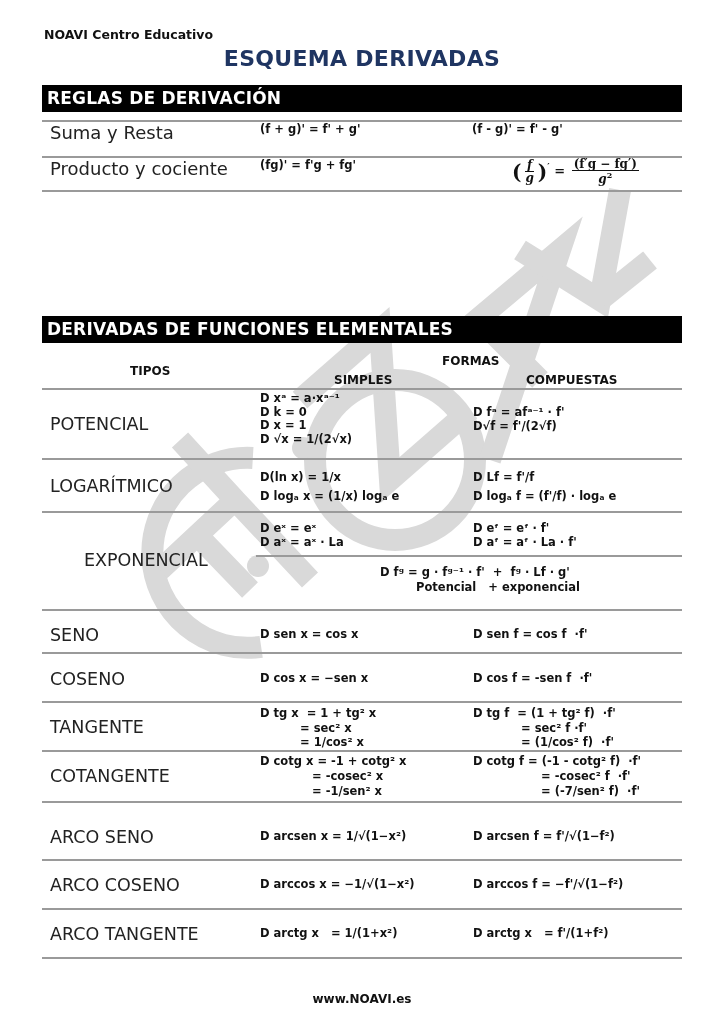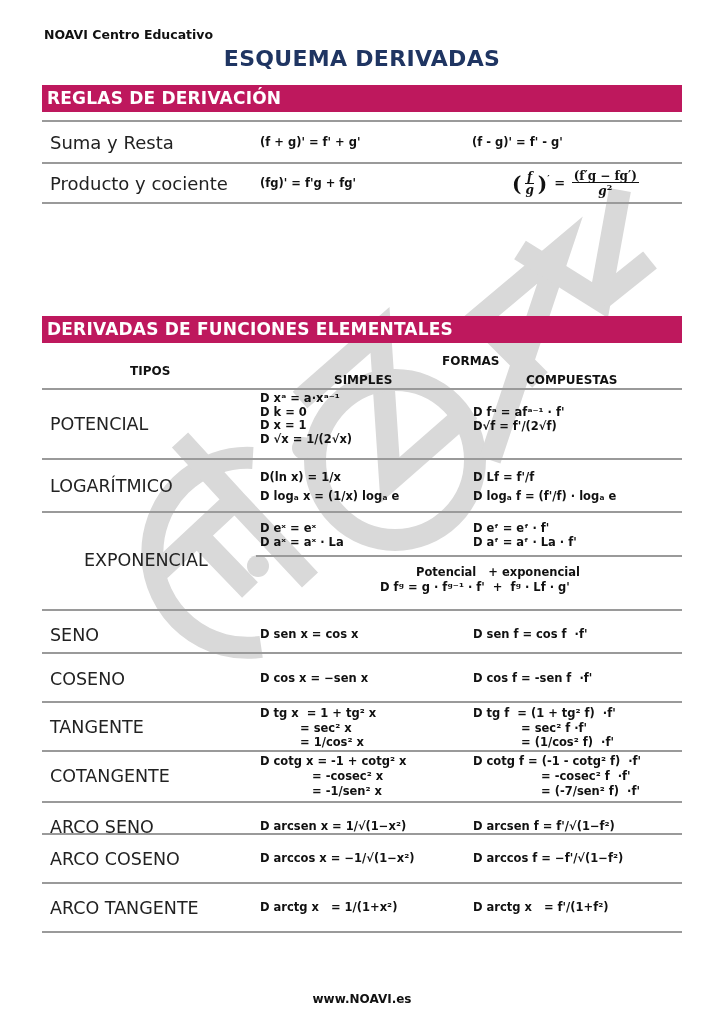"REGLAS DE DERIVACIÓN" .section-bar { background: #be185d -> #000000 }
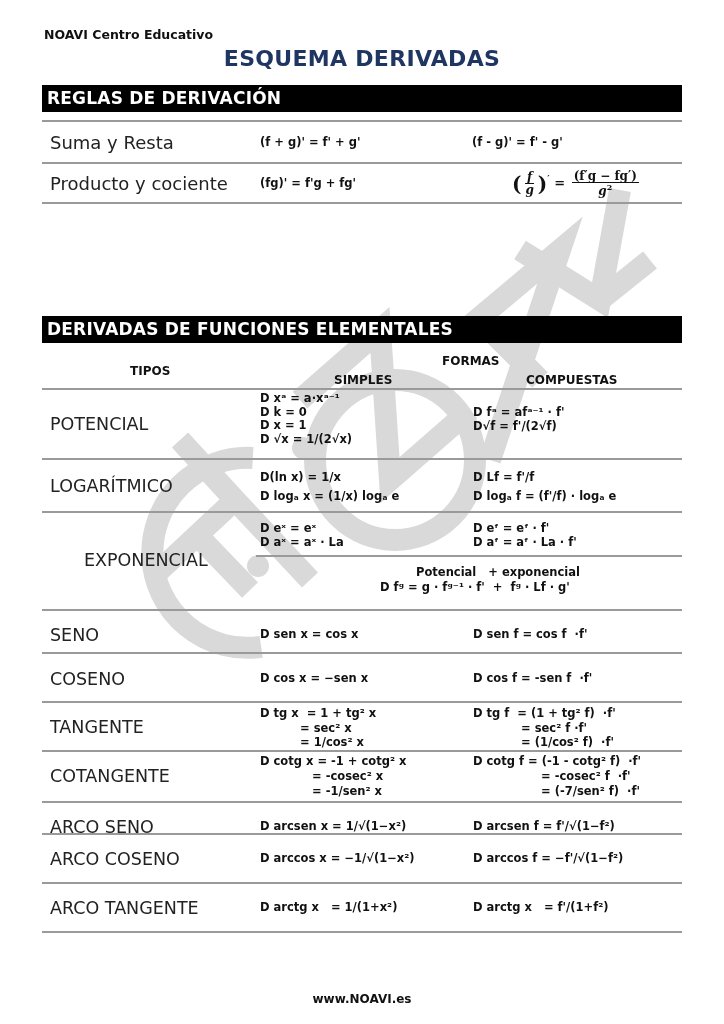"Suma y Resta" .rule-row { align-items: center -> flex-start; height: 42px -> 36px }
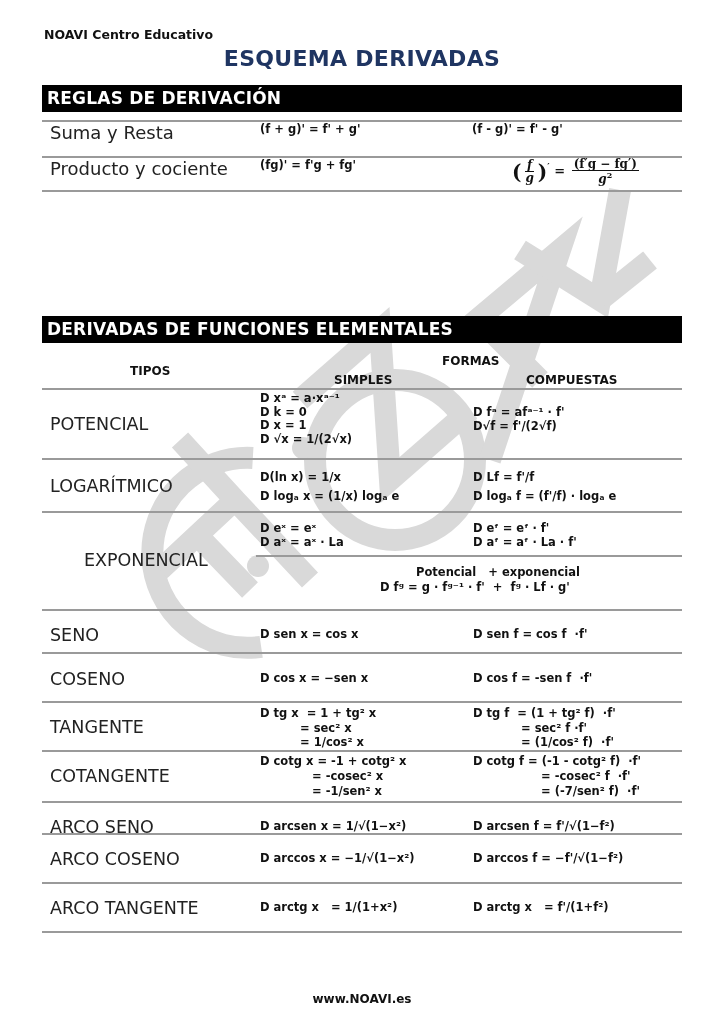"Potencial + exponencial" span.line { order: before "D fᵍ = g ·" -> after "D fᵍ = g ·" }
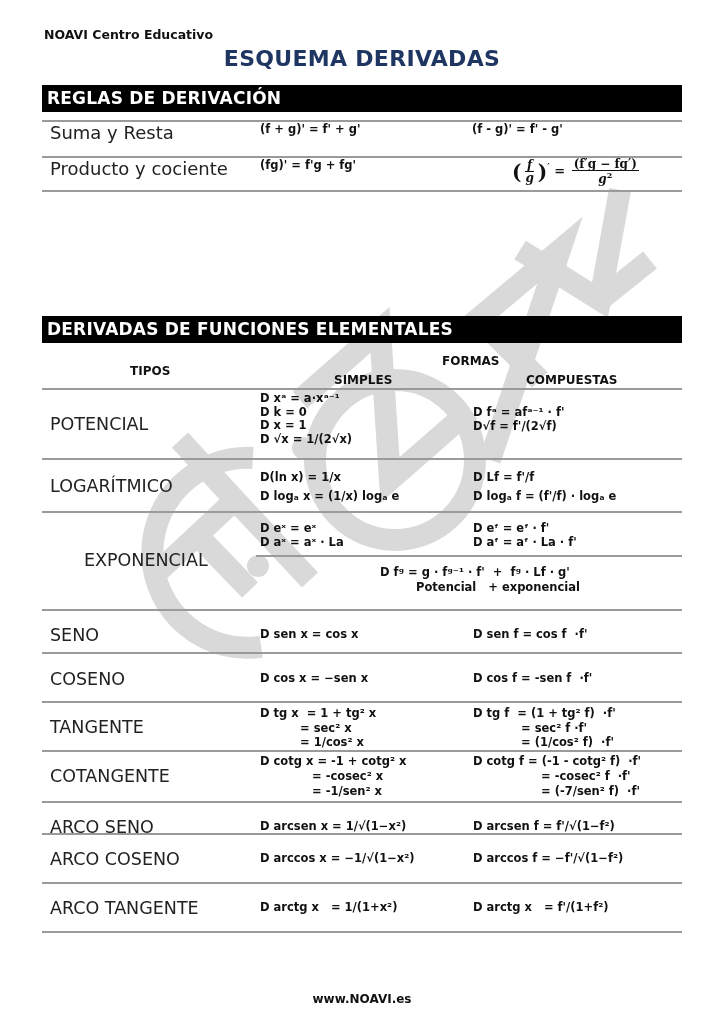"ARCO SENO" div.erow { height: 32px -> 48px; margin-top: none -> 10px }
